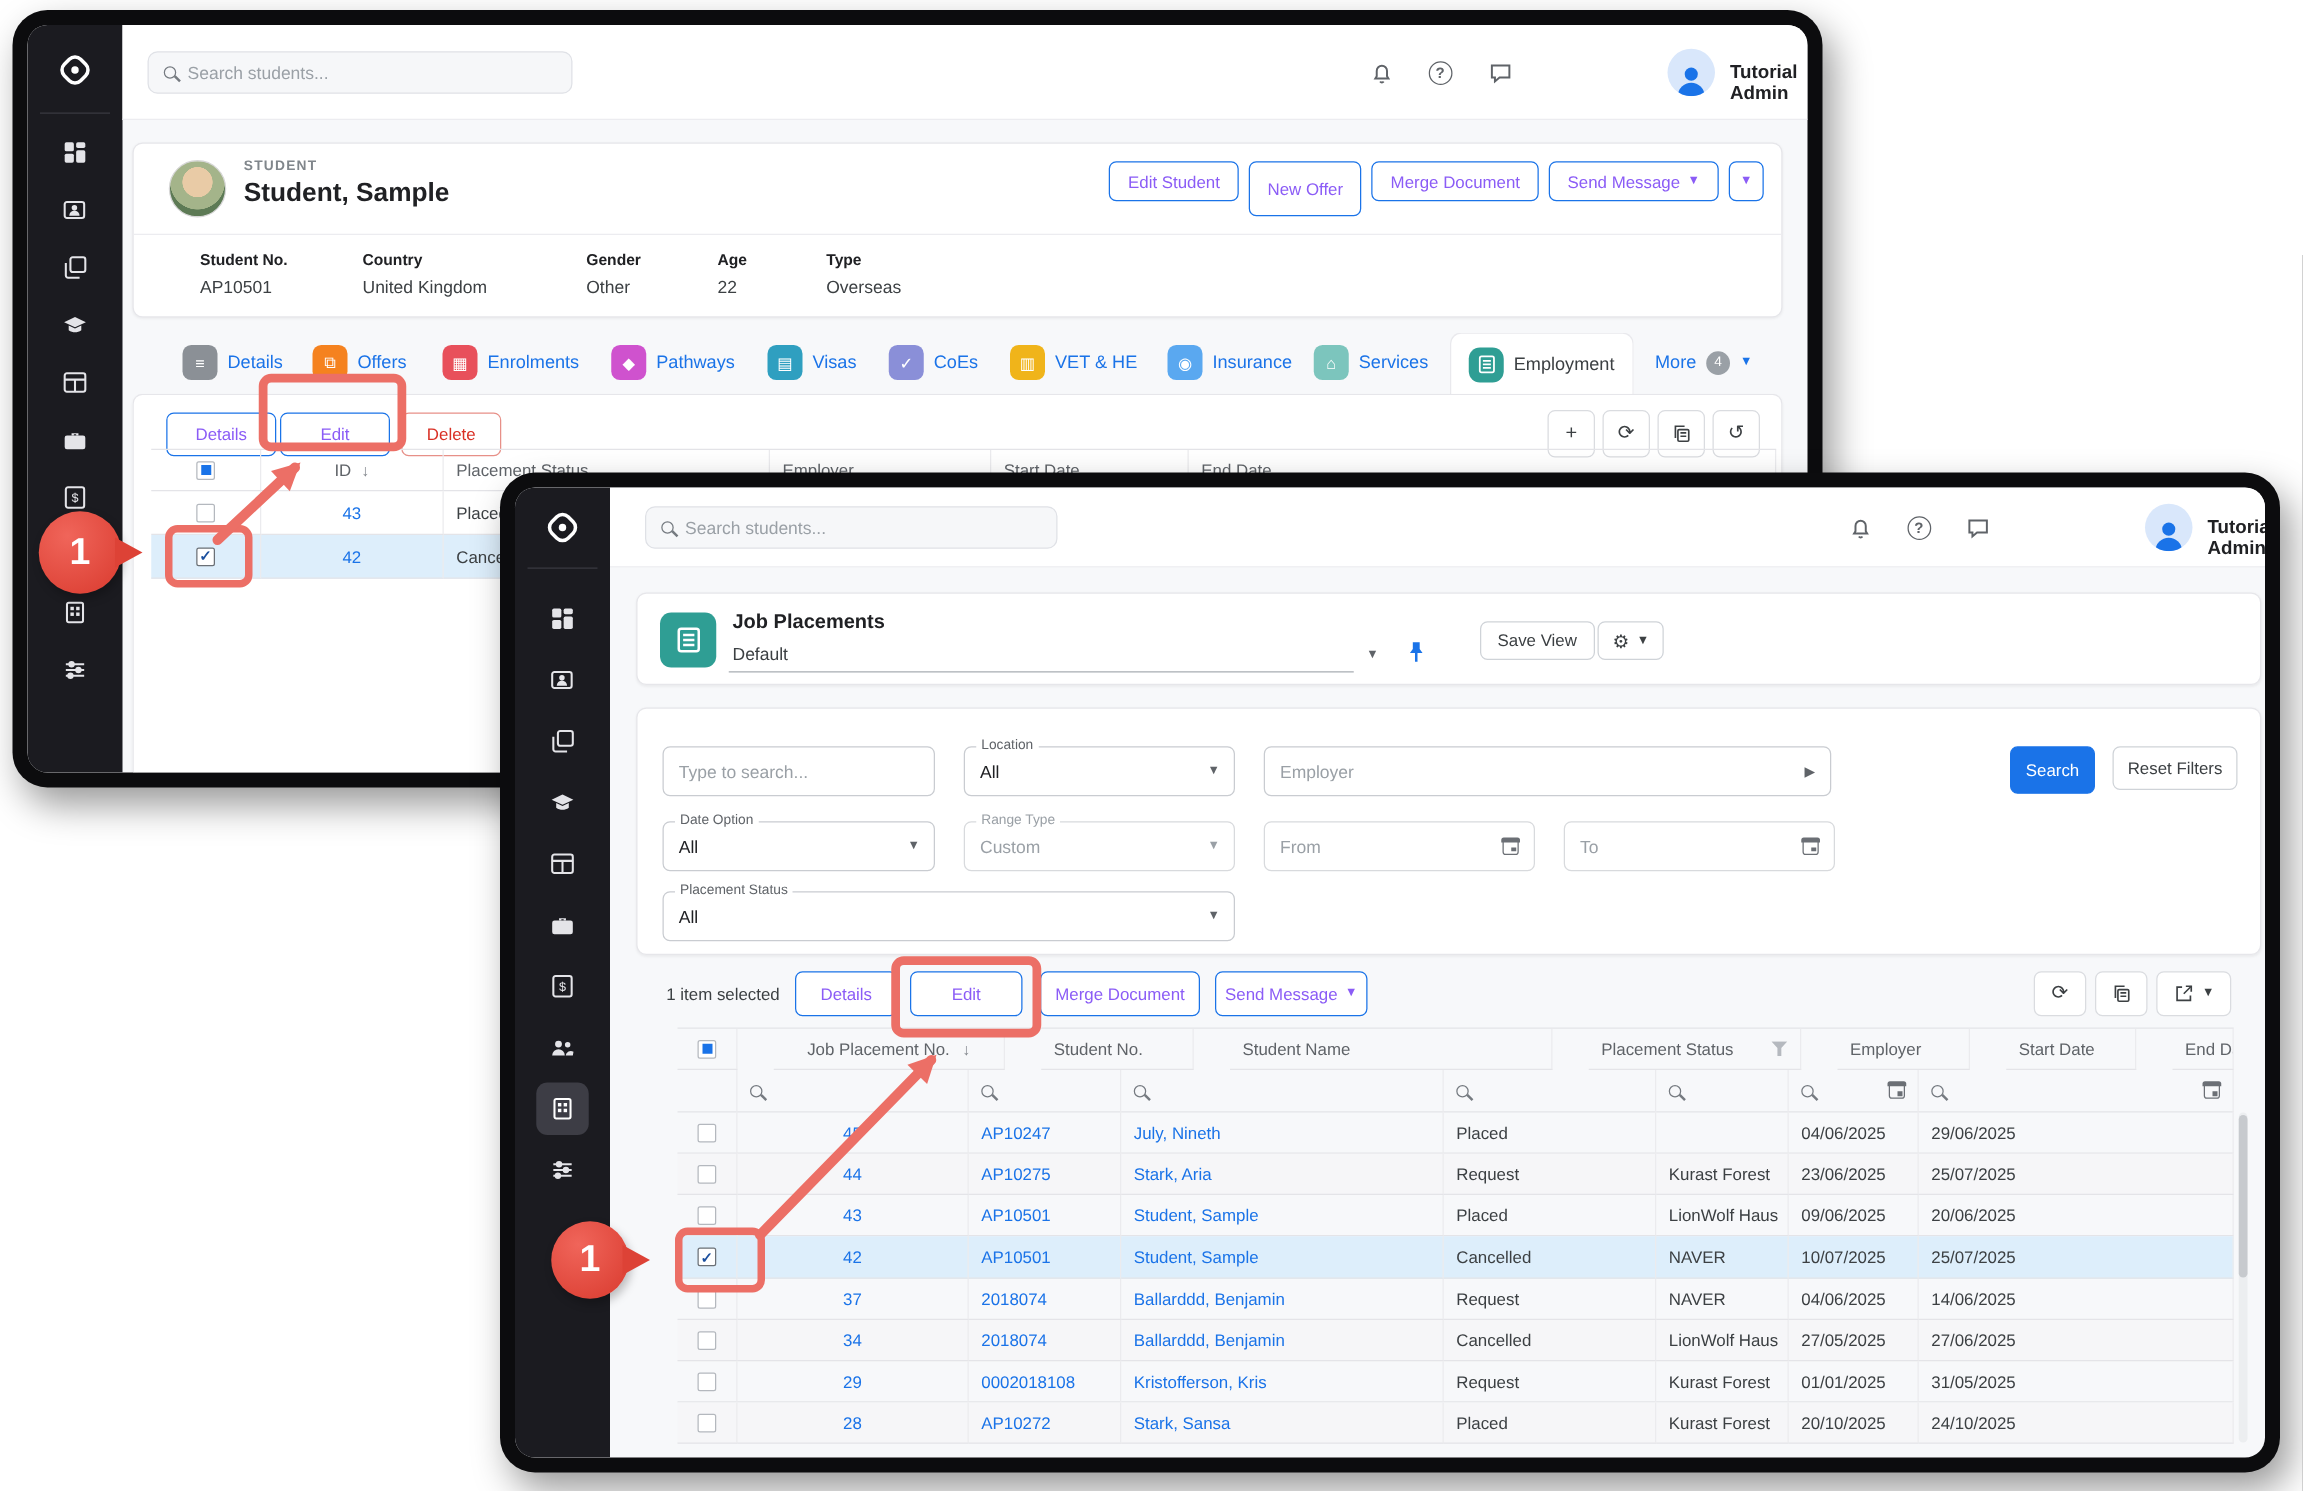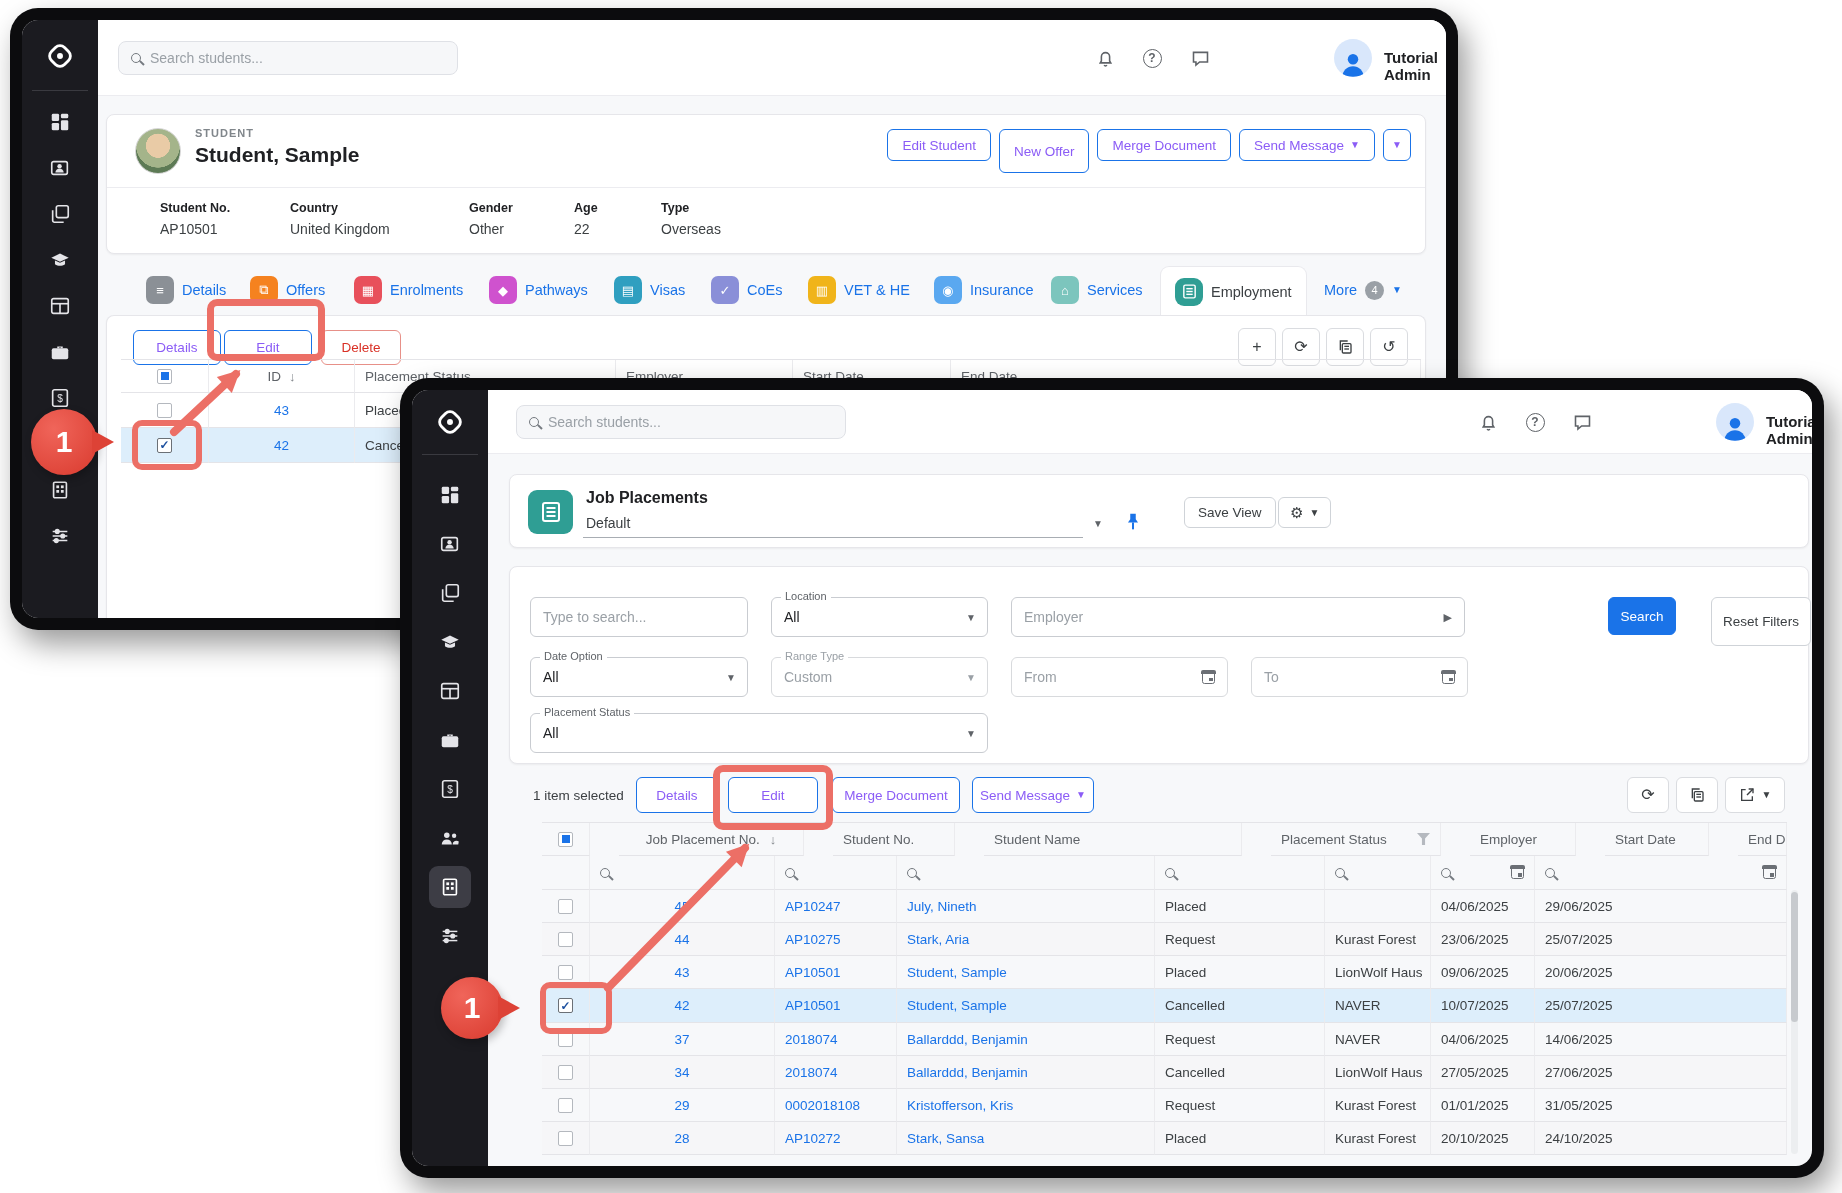"Reset Filters" div.btn { height: 49px -> 35px; margin-left: 21px -> none }
